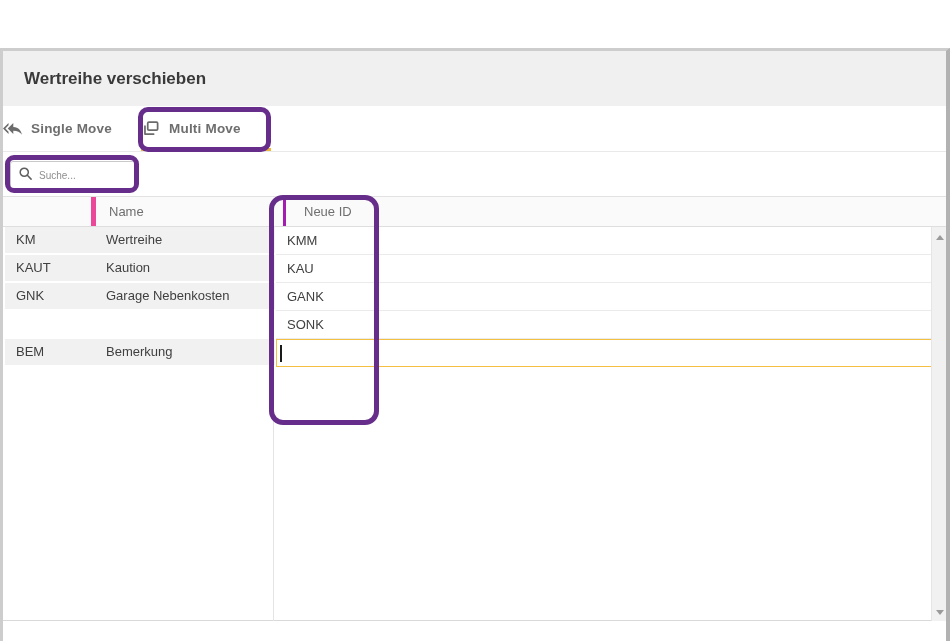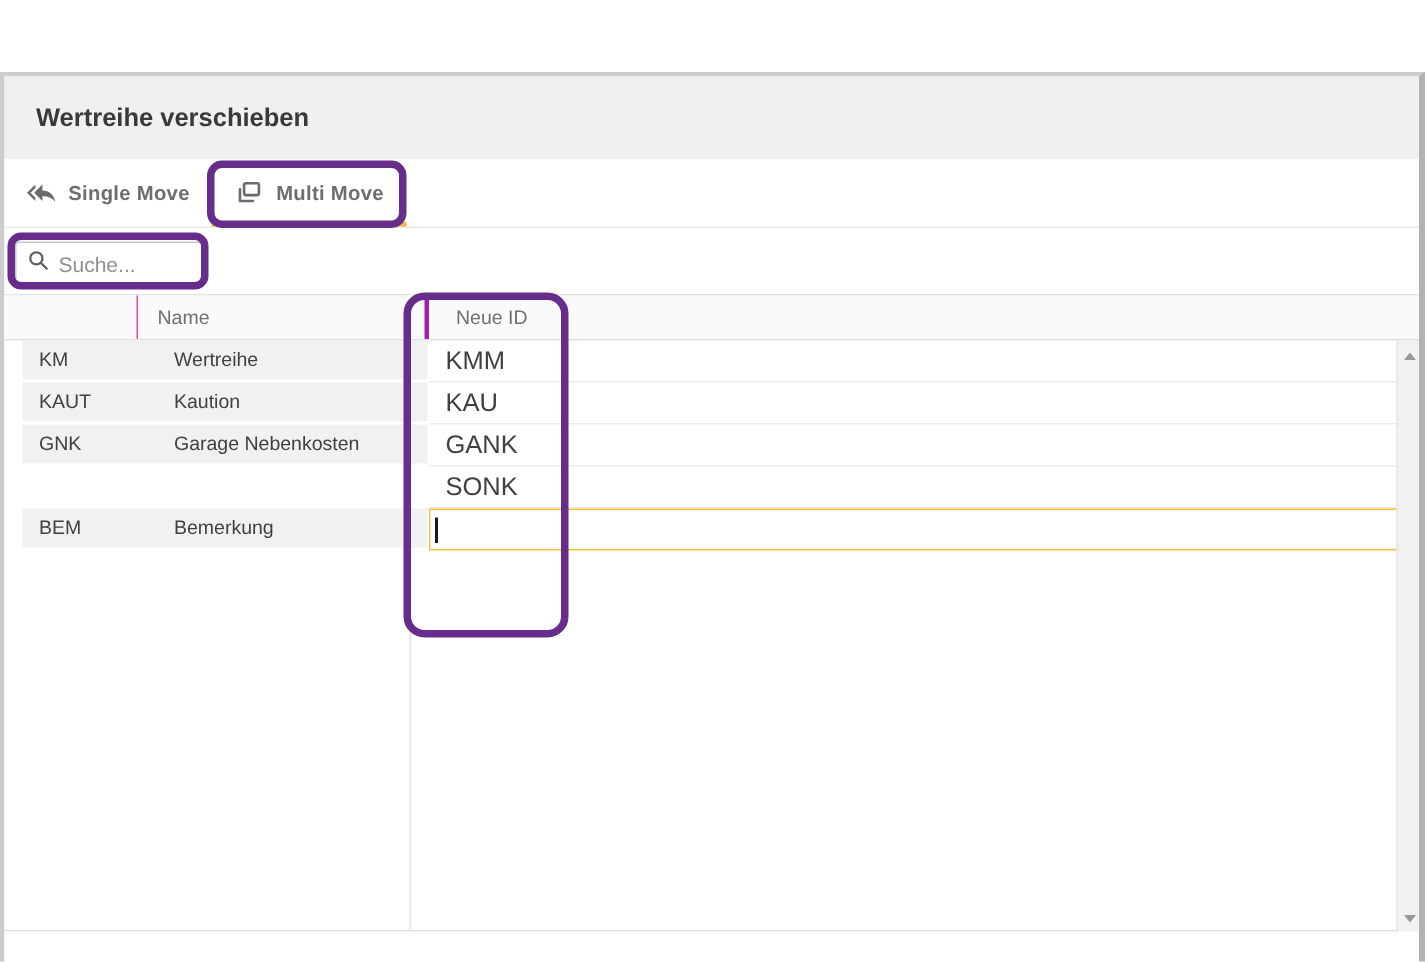"Single Move" .tab { justify-content: center -> none }
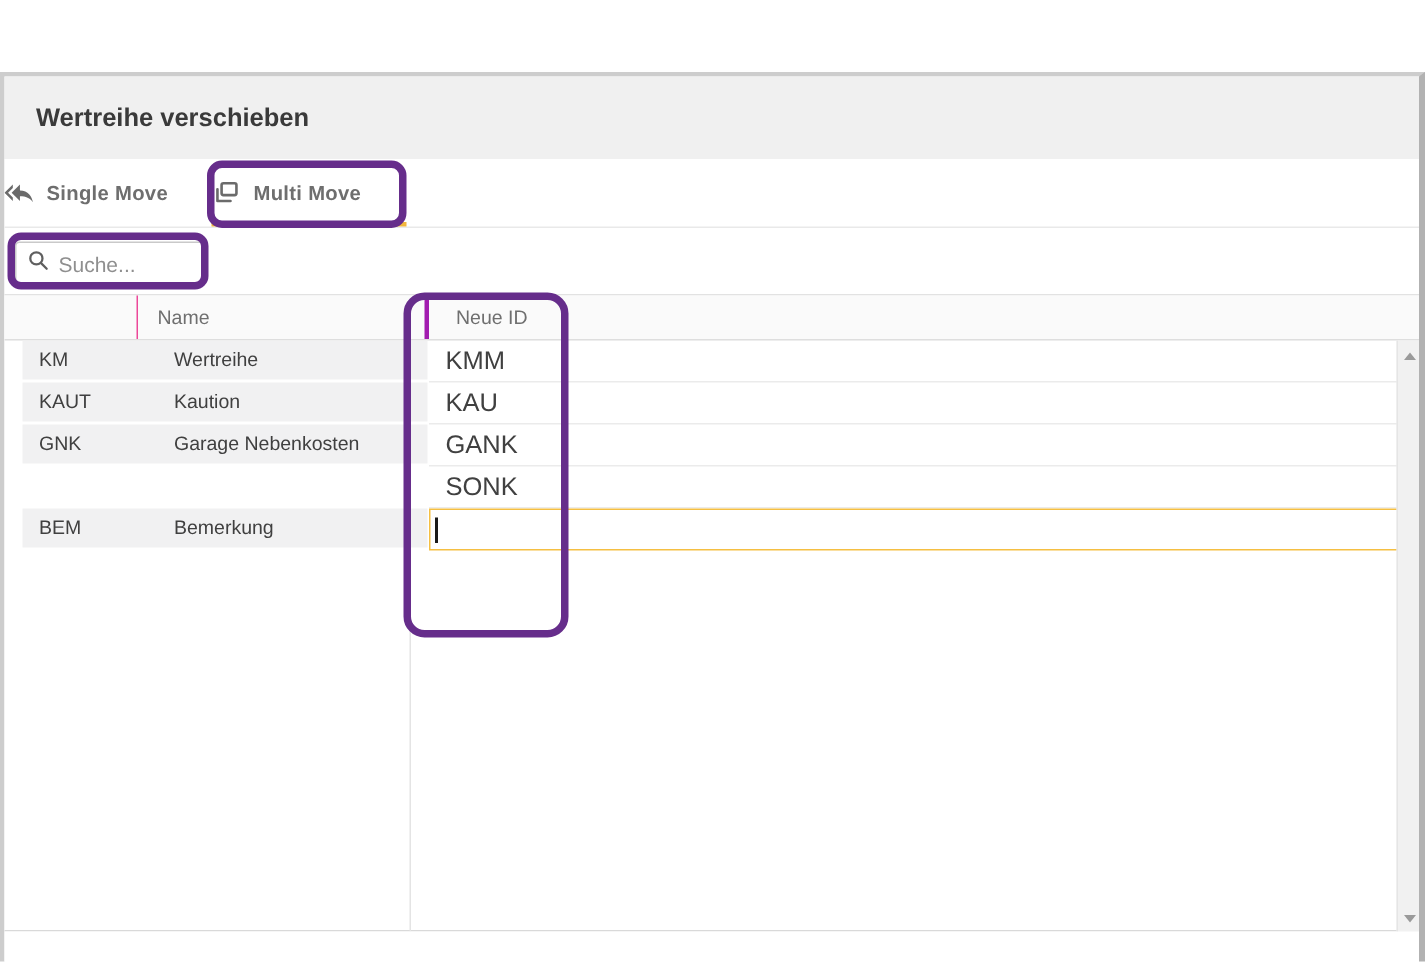"Suche..." .searchbox input { font-size: 14px -> 10px }
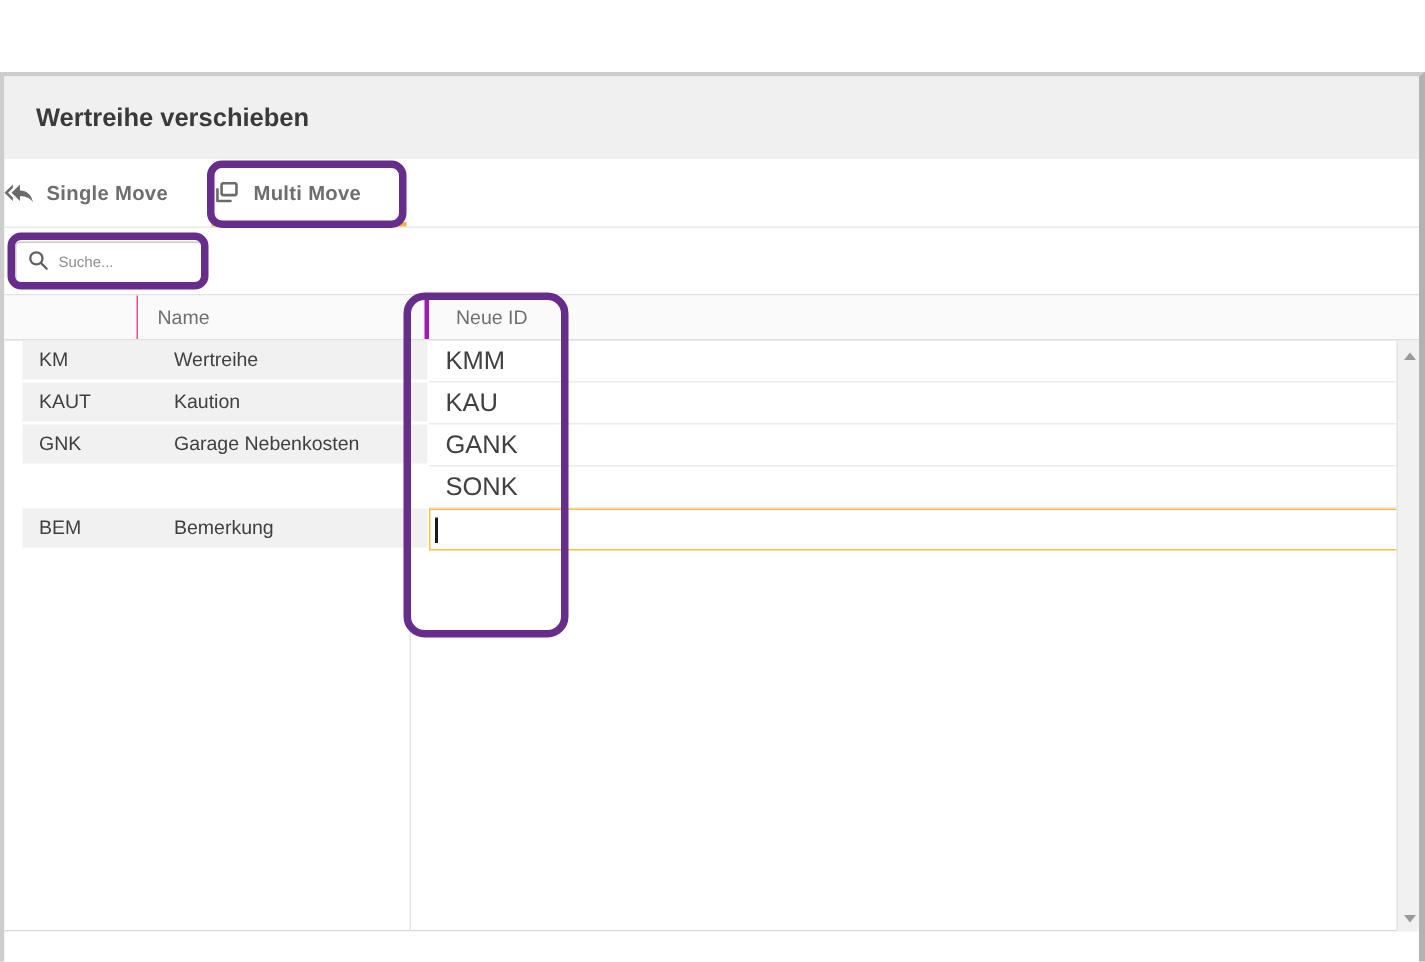"Name" .hcell-name { border-left: 1px solid #ec4899 -> 5px solid #ec4899 }
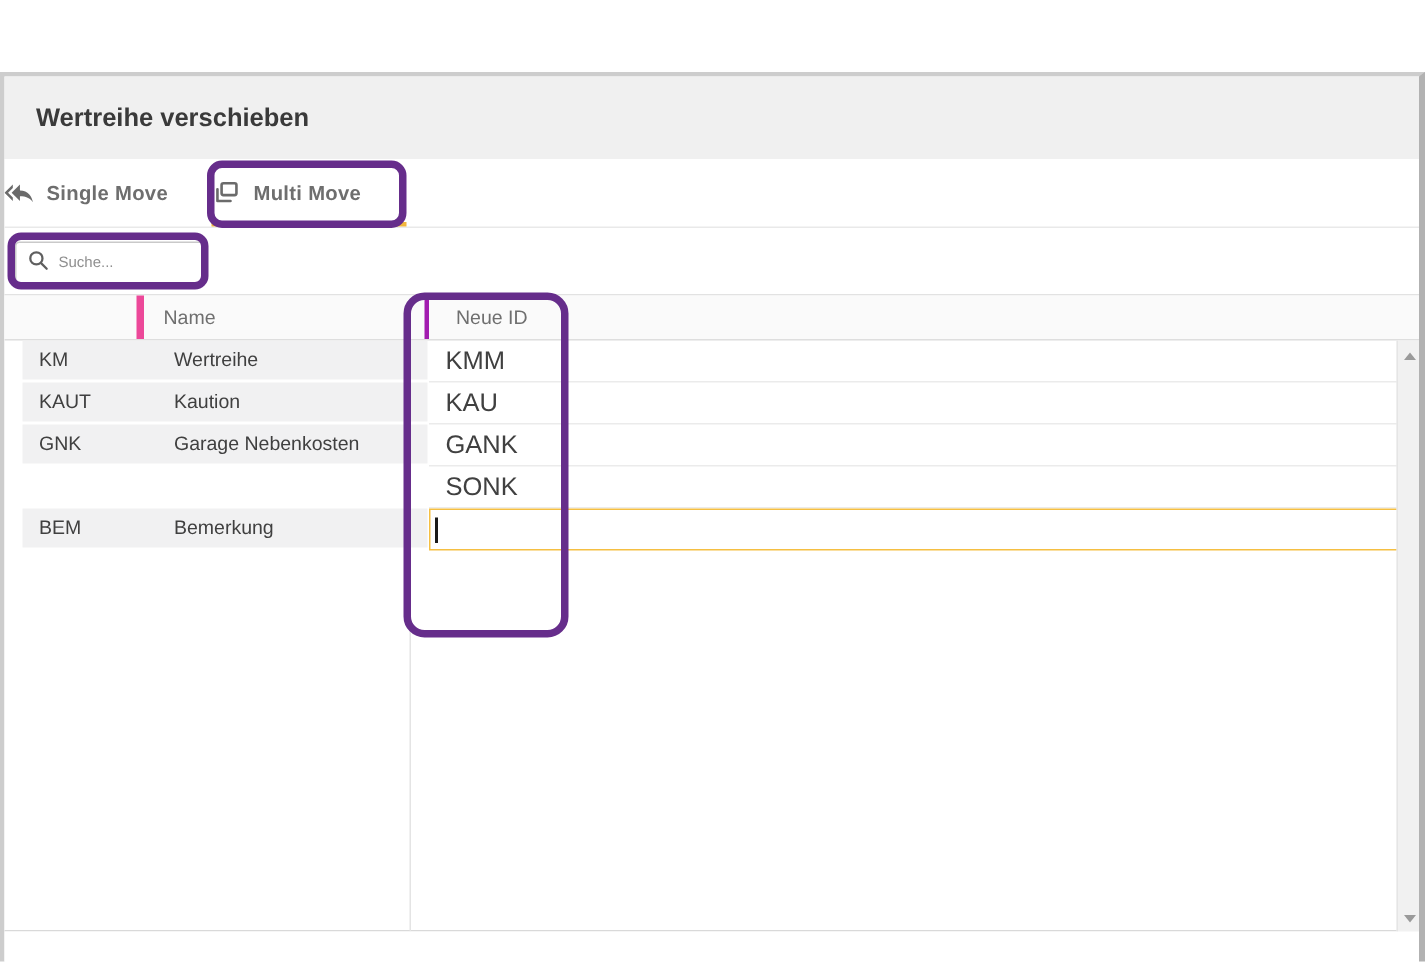"KM" .table-body { left: 12px -> 2px }
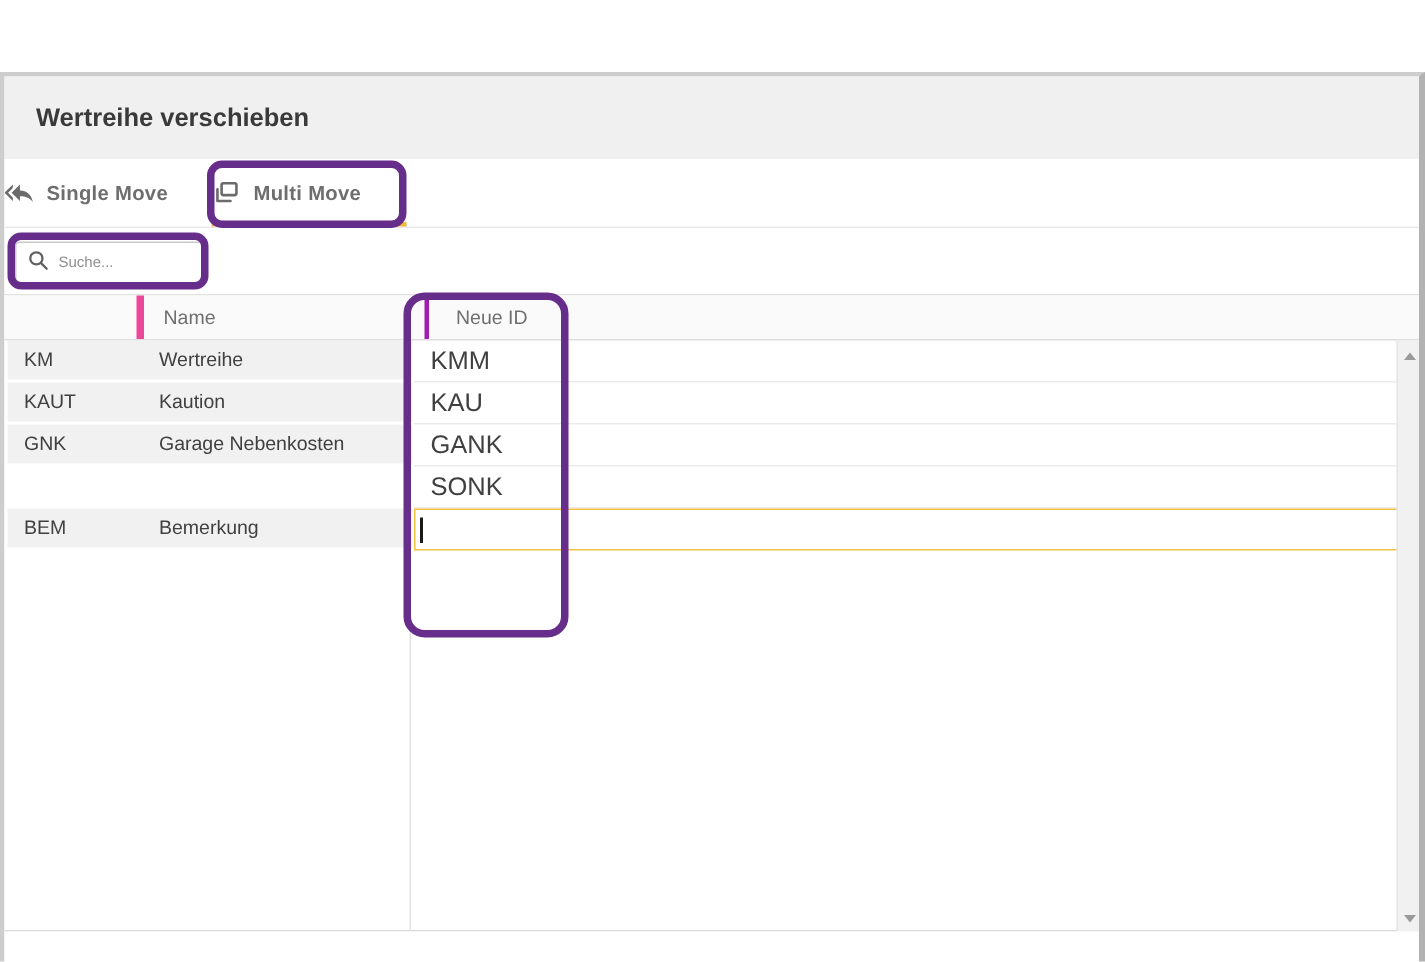"KMM" .neue-text { font-size: 17px -> 13px }
